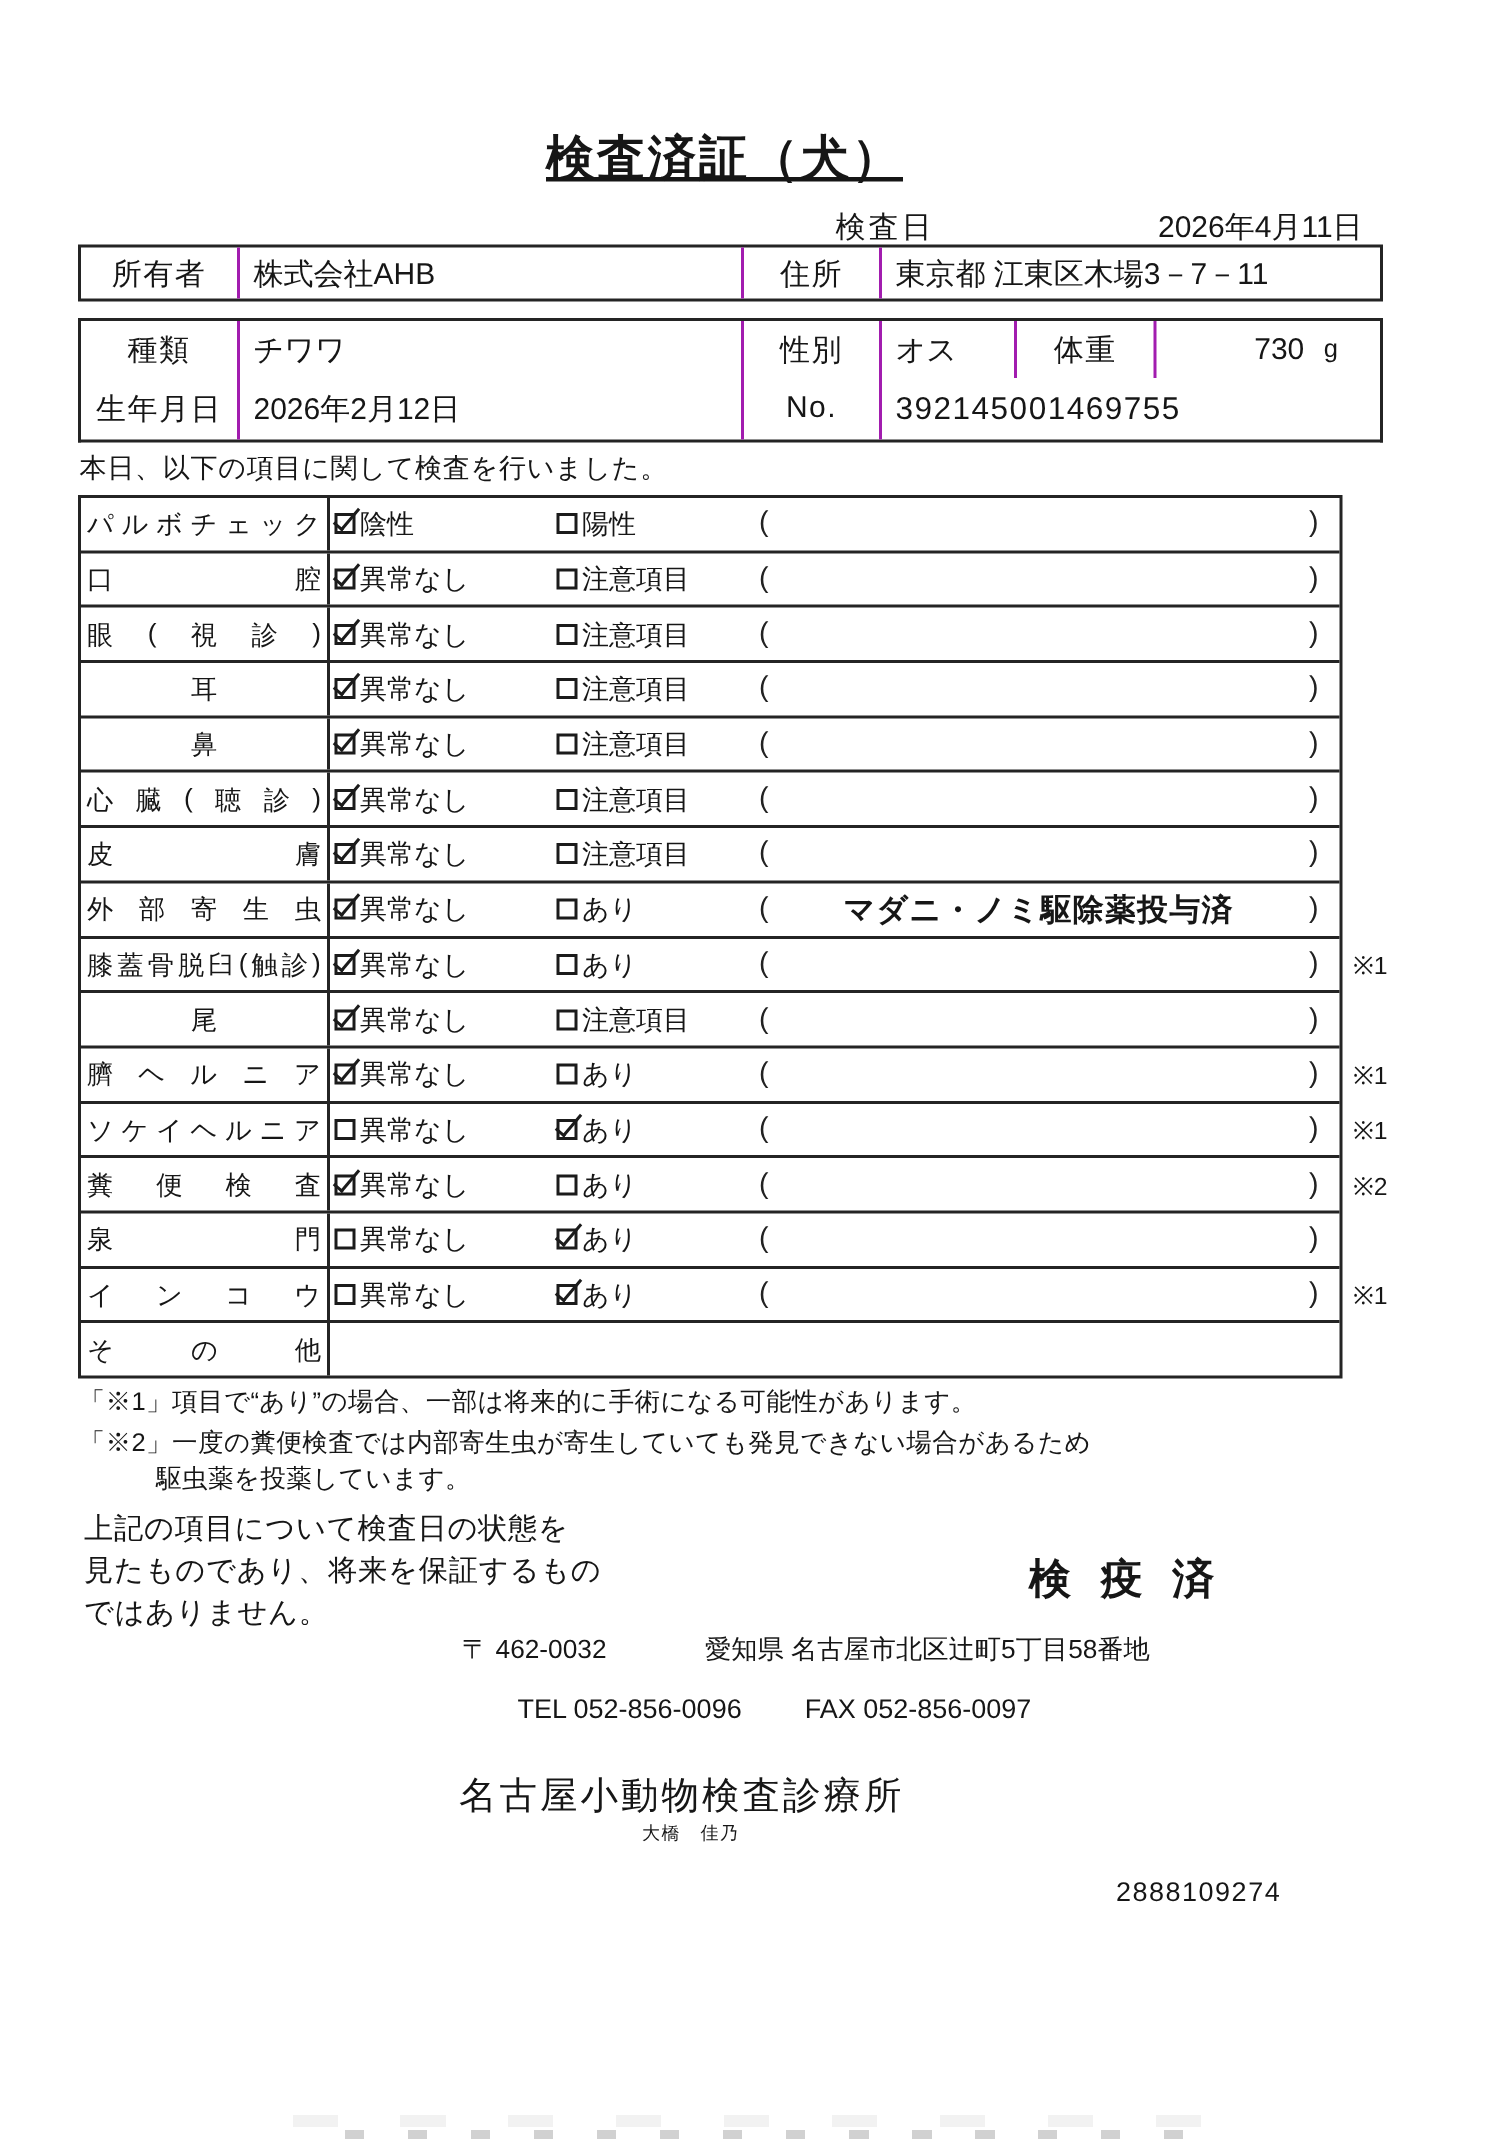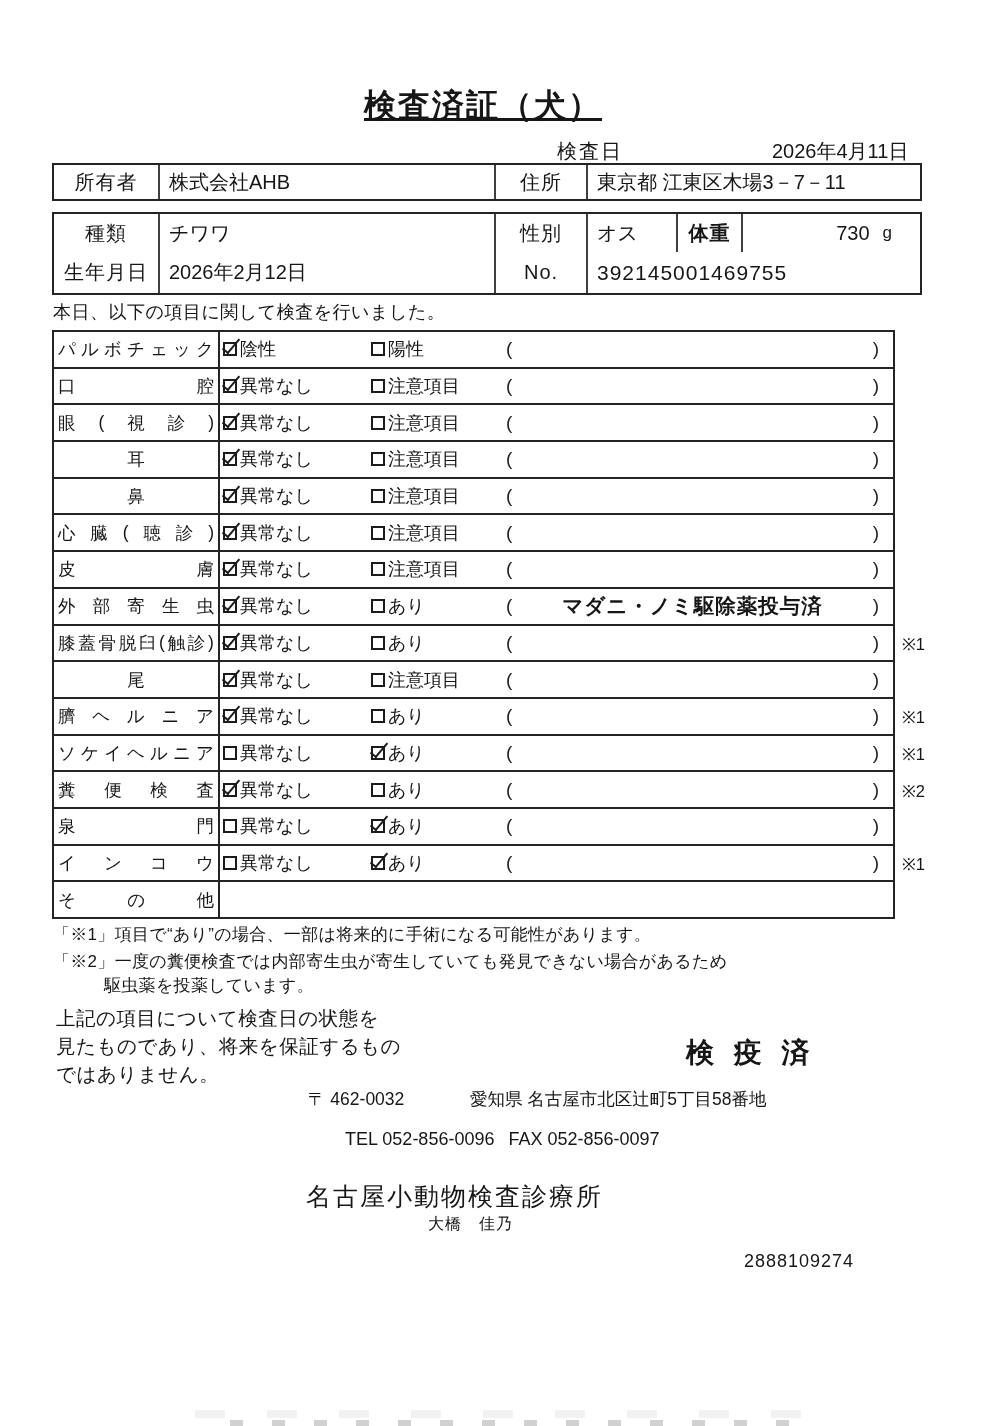"株式会社AHB" .cell + .cell { border-left: 2px solid #404040 -> 2px solid #a21caf }
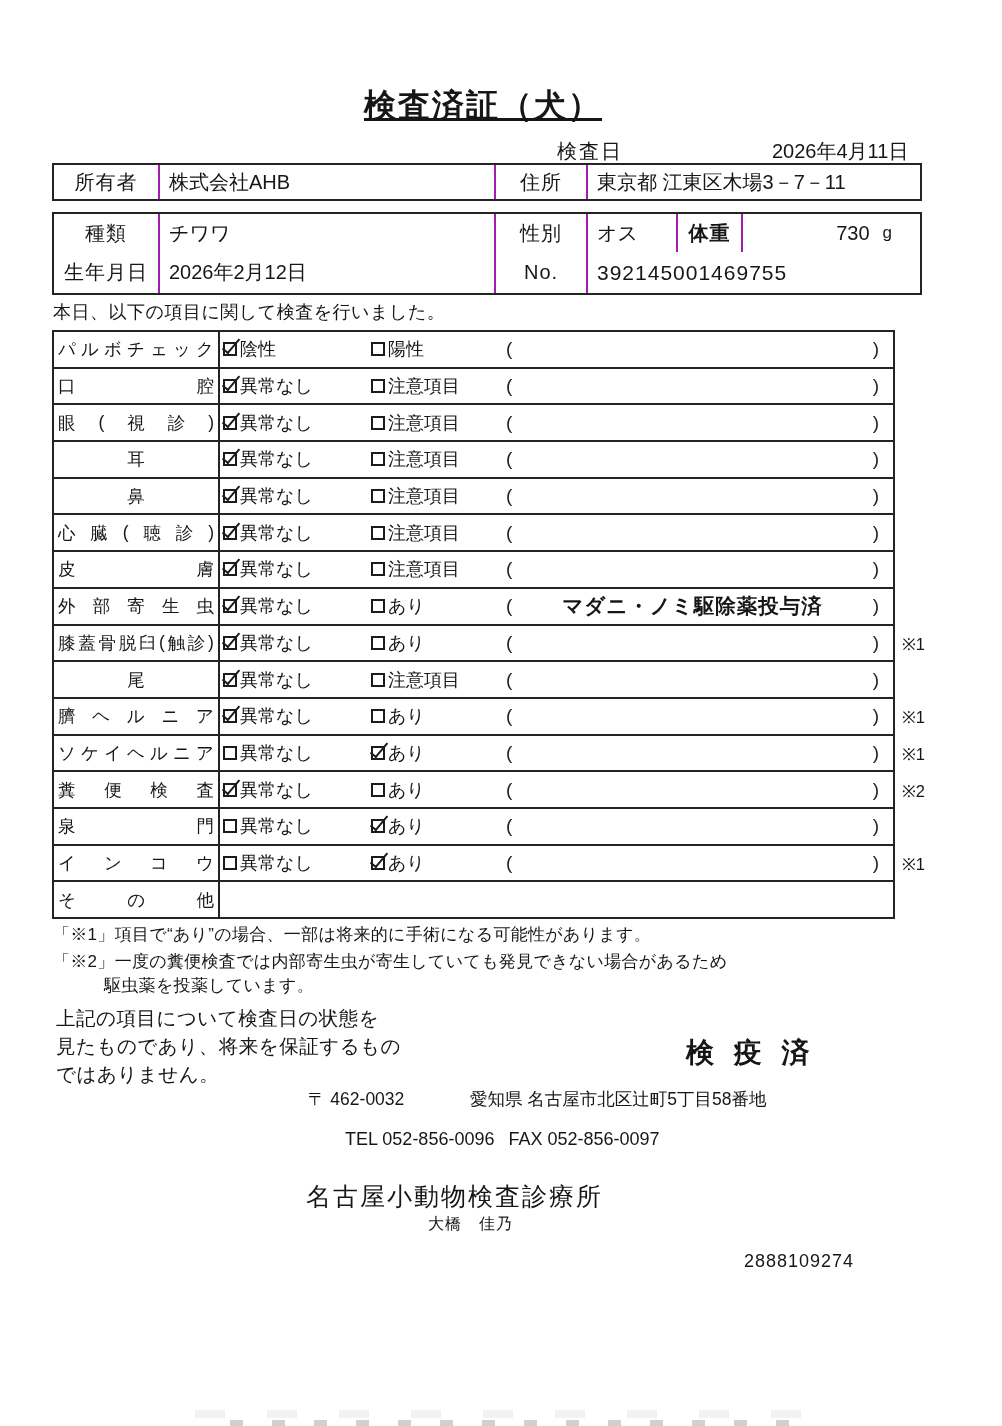"体重" .w69 { font-weight: bold -> none; width: 65px -> 93px }
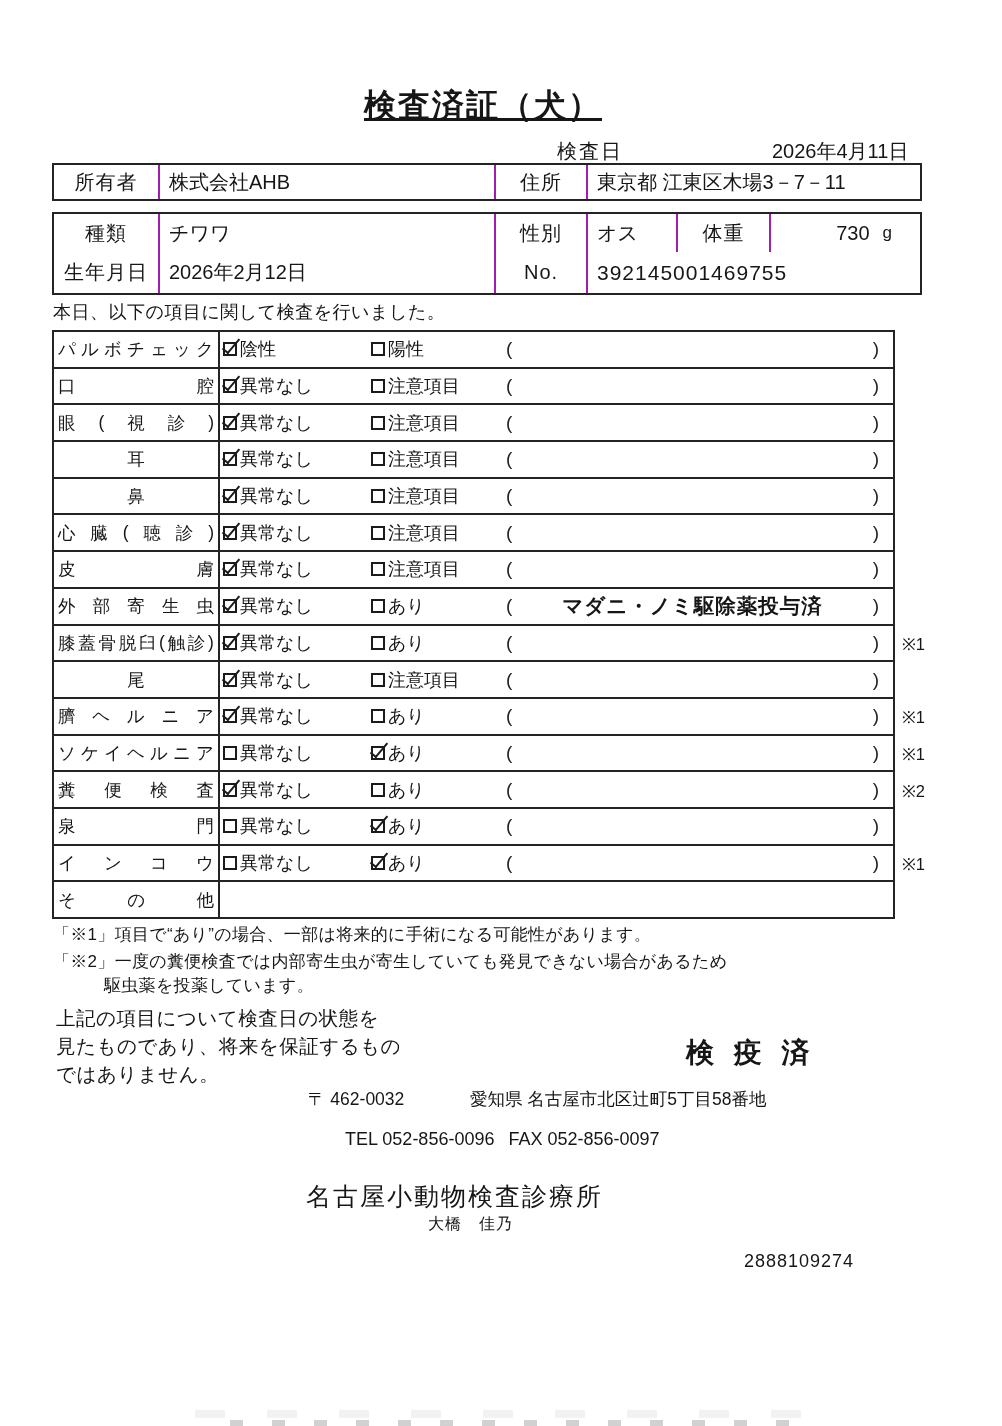"TEL 052-856-0096" .telfax { gap: 14px -> 42px }
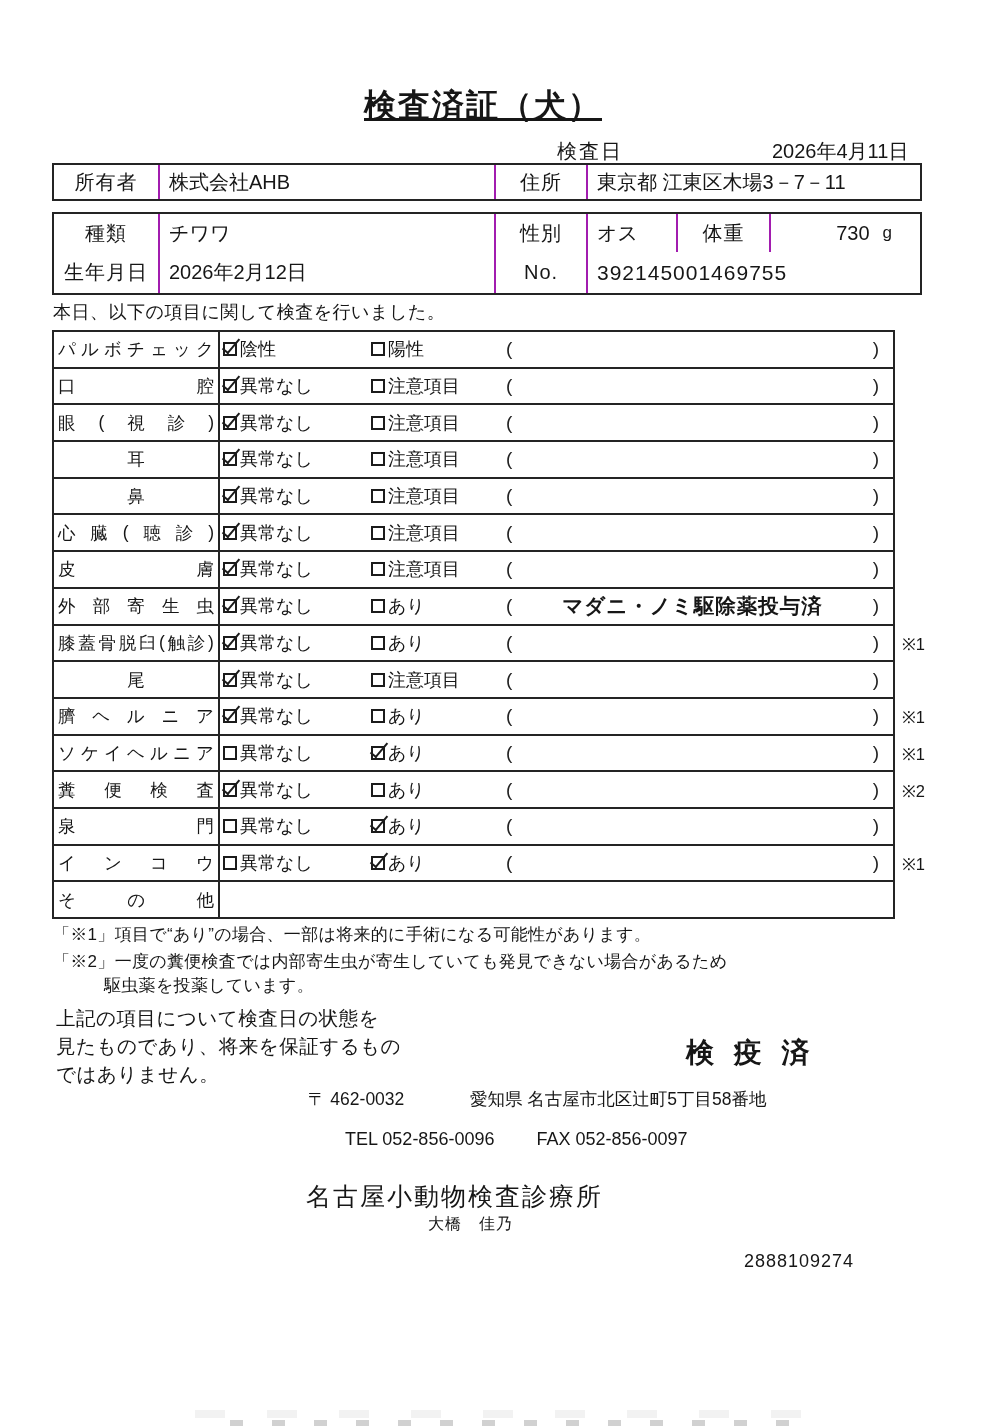"大橋 佳乃" .examiner { font-size: 16px -> 12px }
